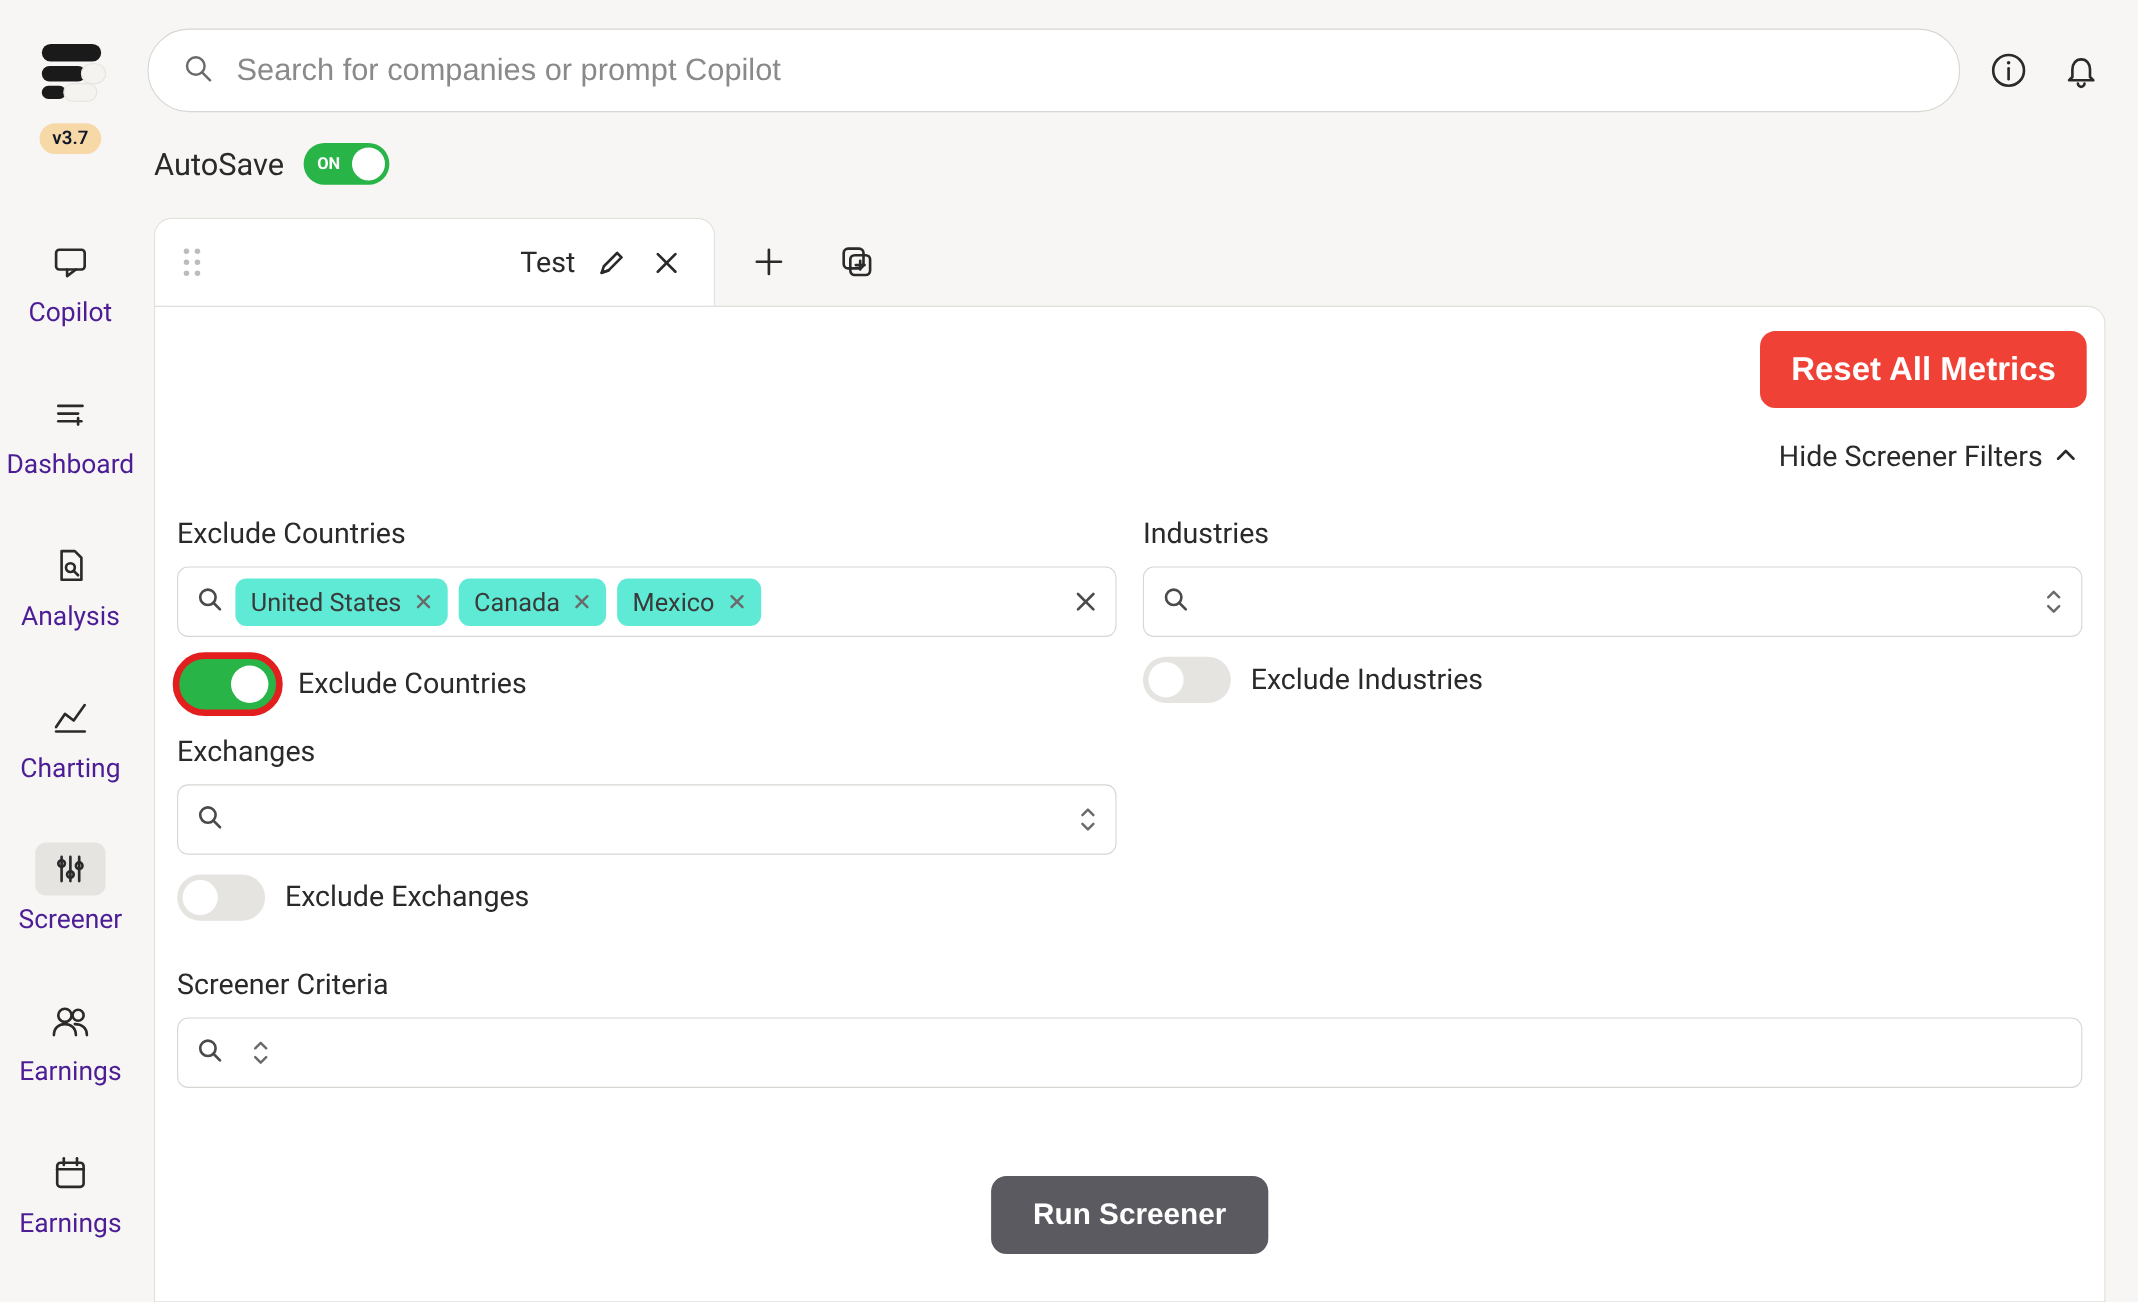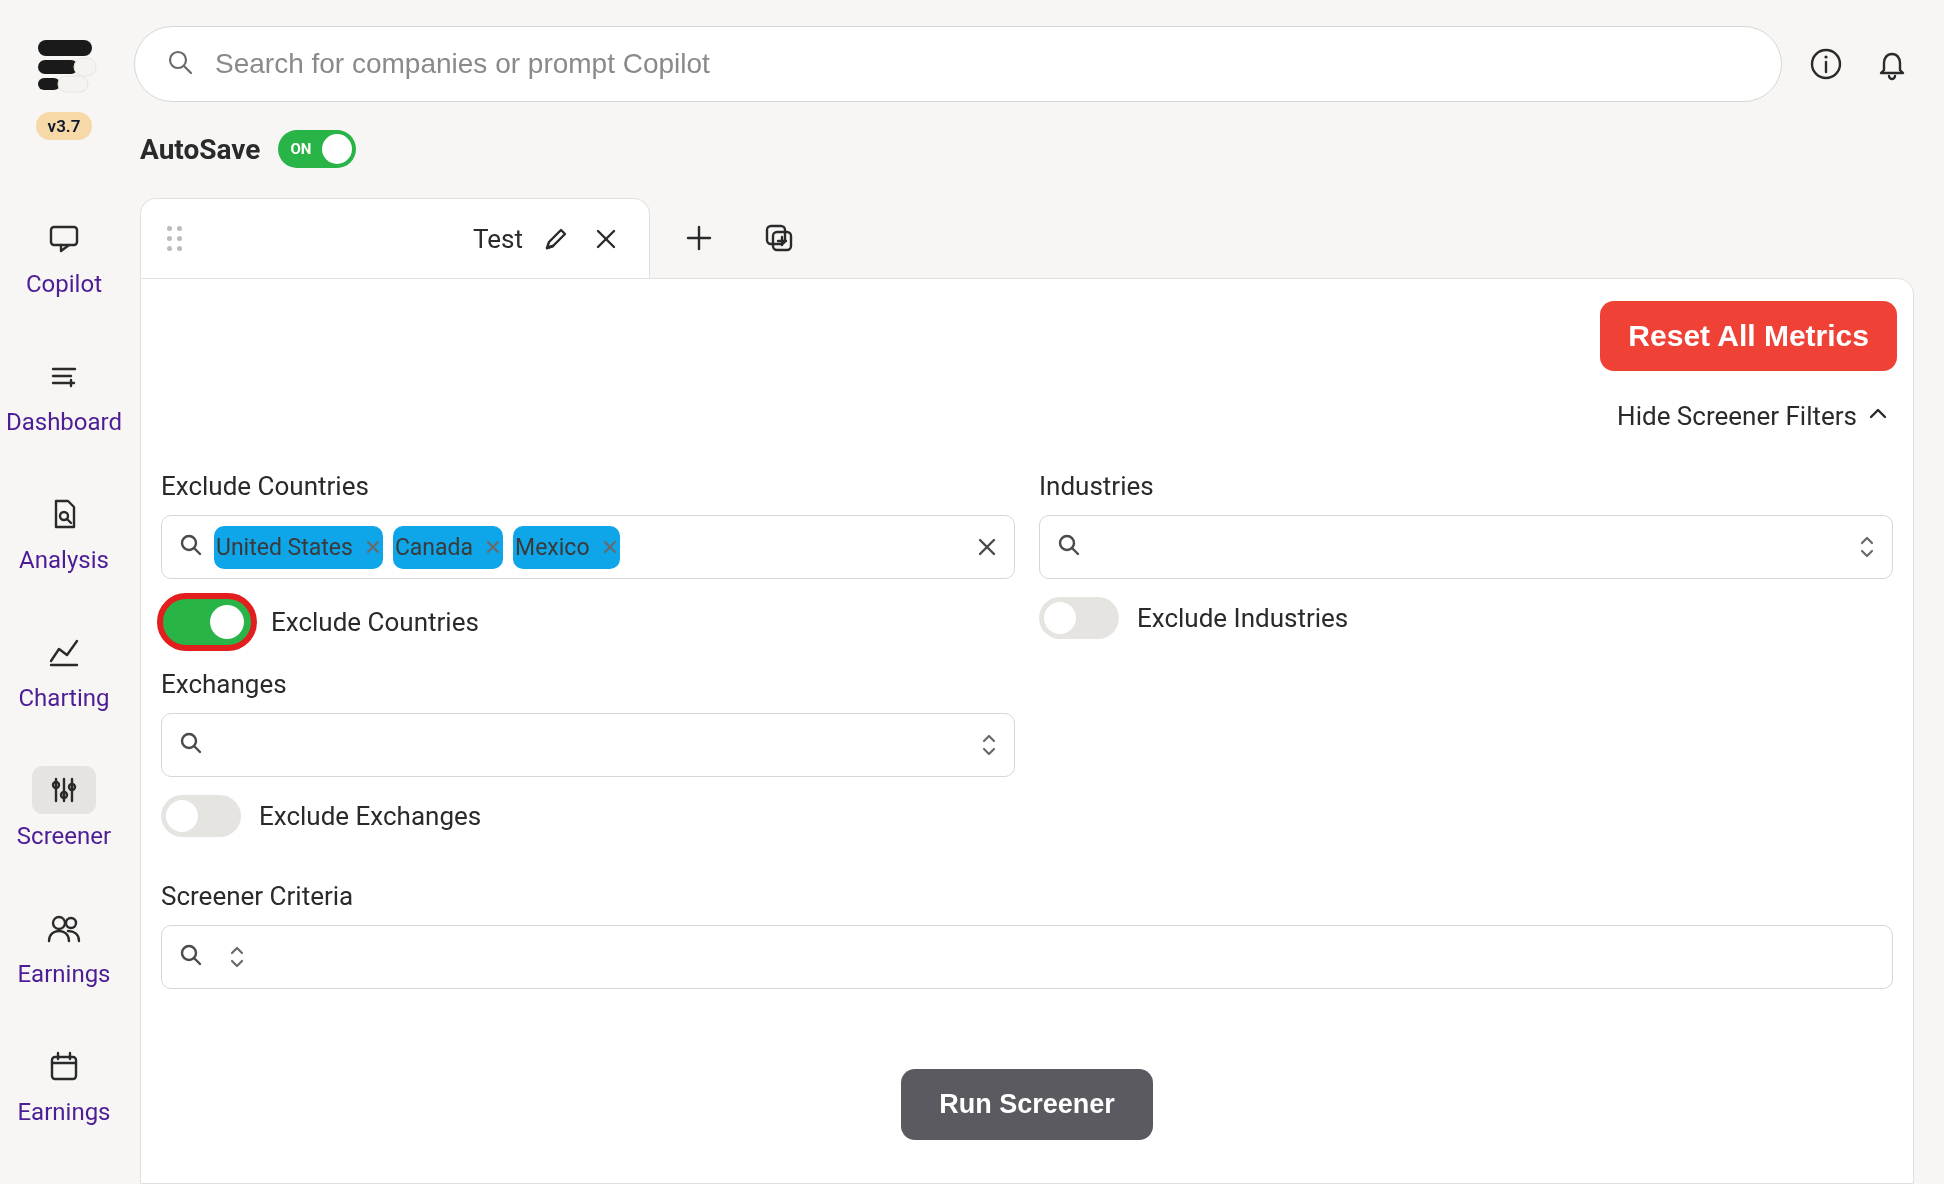"AutoSave" .autosave-label { font-weight: 700 -> 400 }
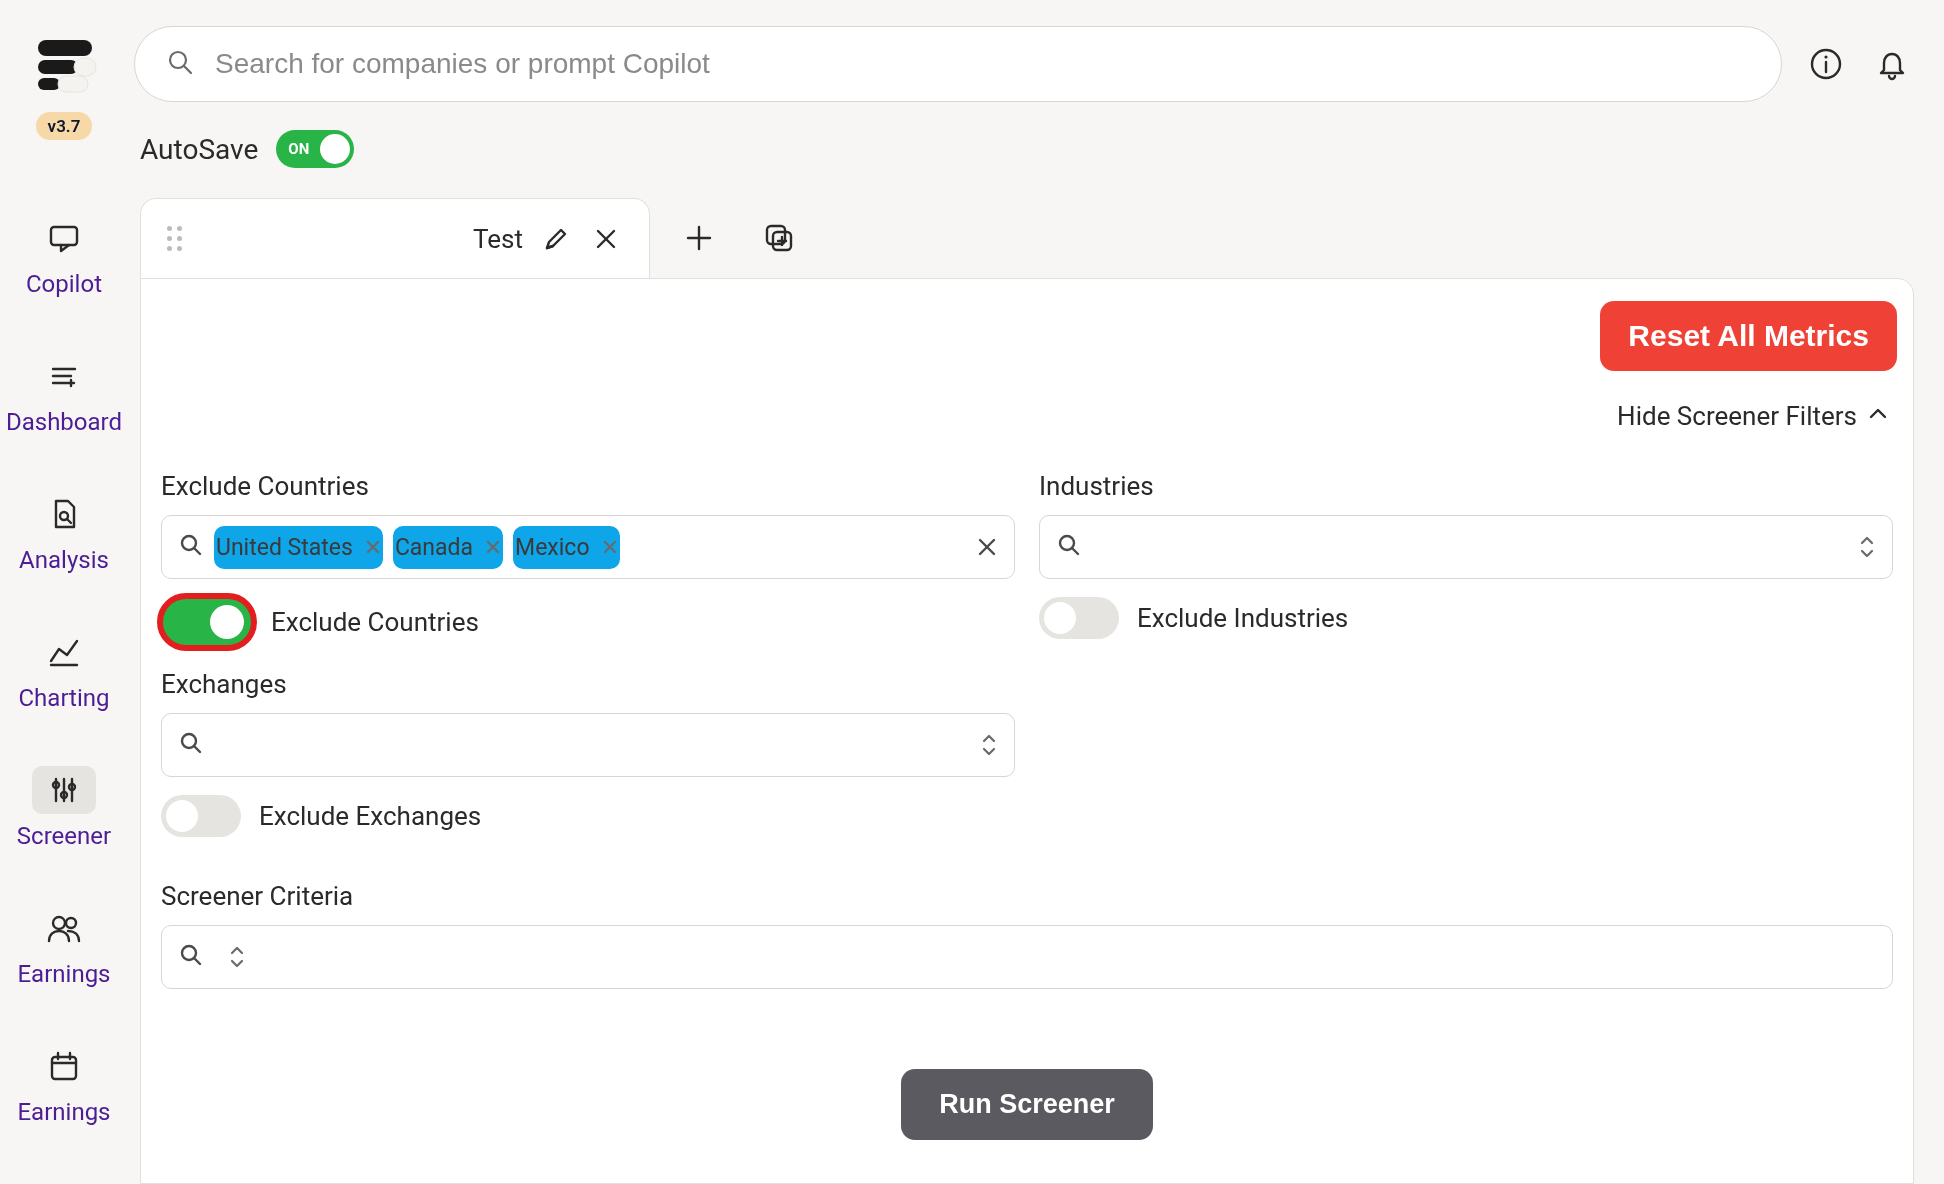"United States" .chip { background: #0ea5e9 -> #5eead4; padding: 8px 2px -> 8px 14px }
